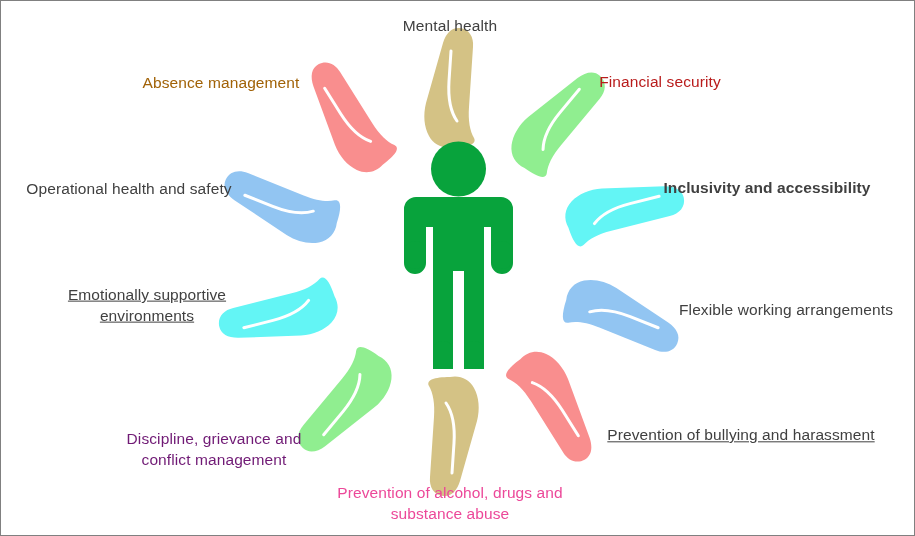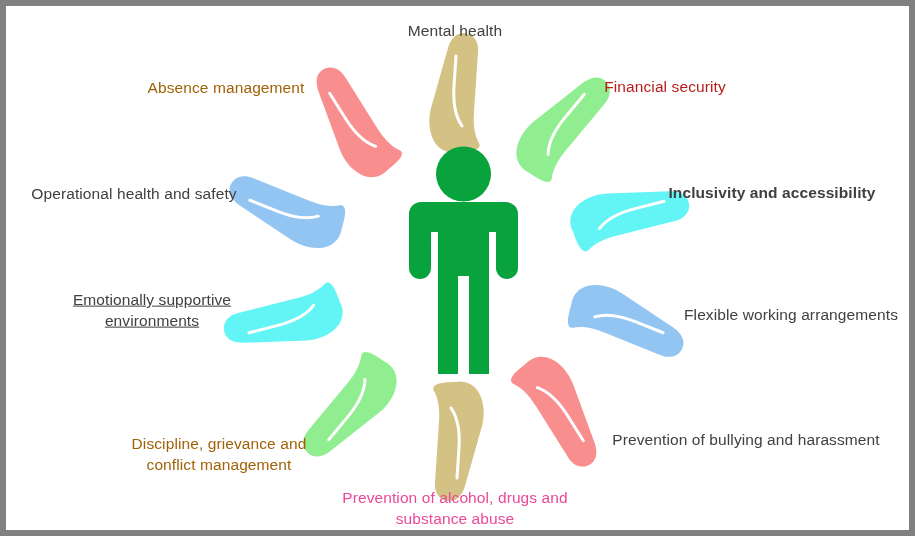"Mental health" #canvas { border: 6px solid #0ea5e9 -> 1px solid #0ea5e9 }
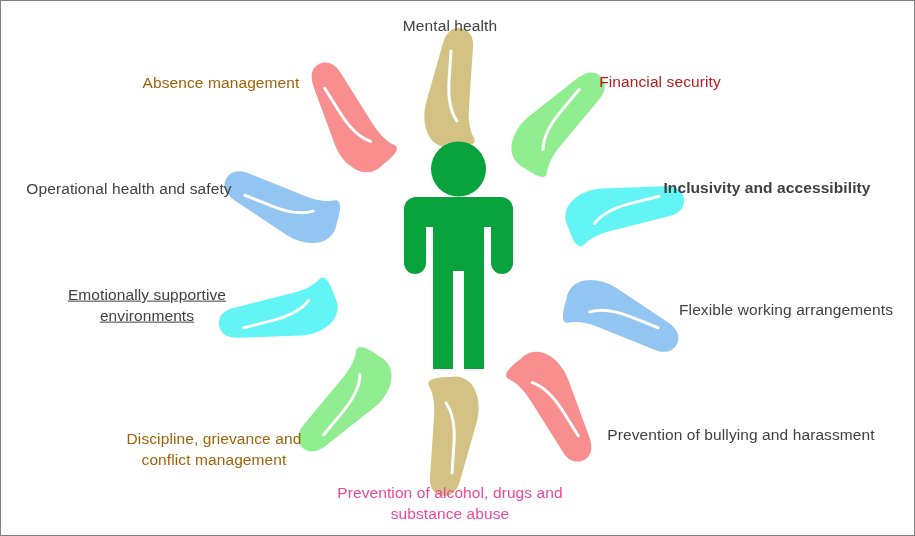"Discipline, grievance and" div.label { color: #a16207 -> #701a75 }
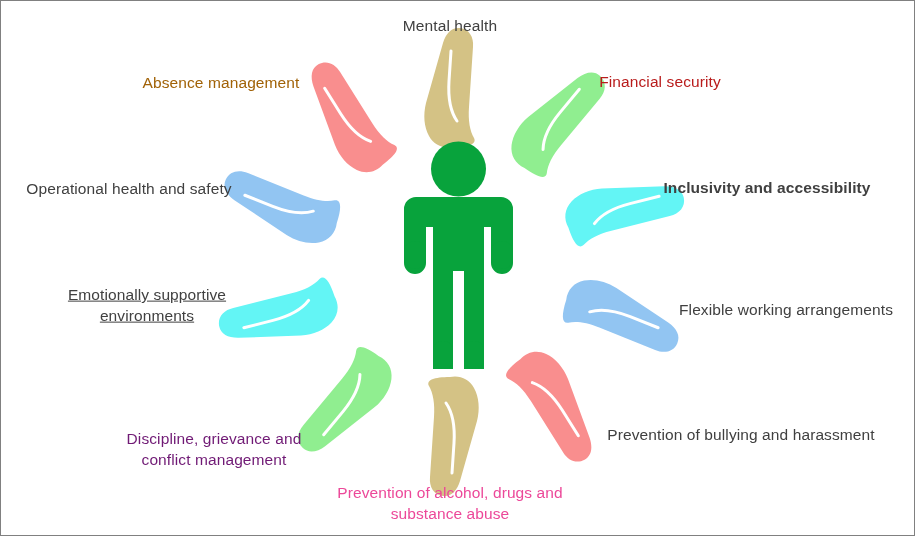"Prevention of bullying and harassment" div.label { text-decoration: none -> underline }
